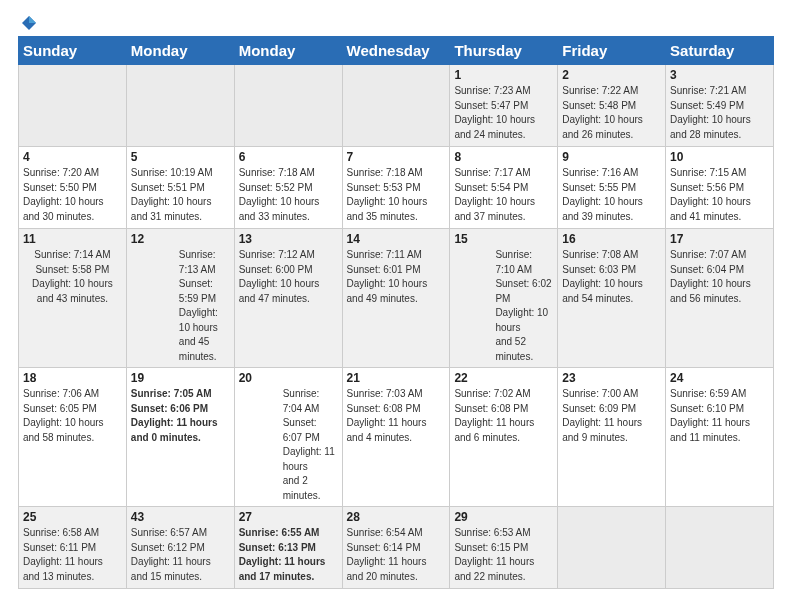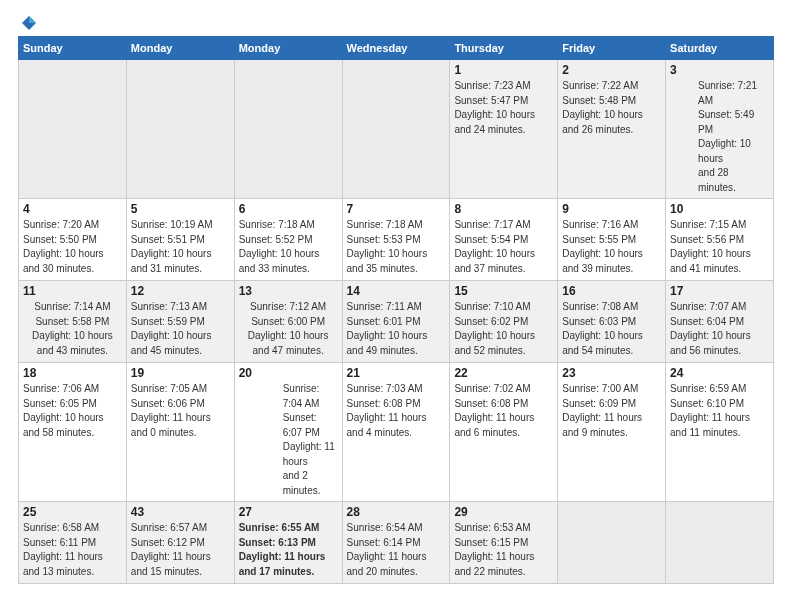"Sunday" .calendar th { font-size: 11px -> 15px }
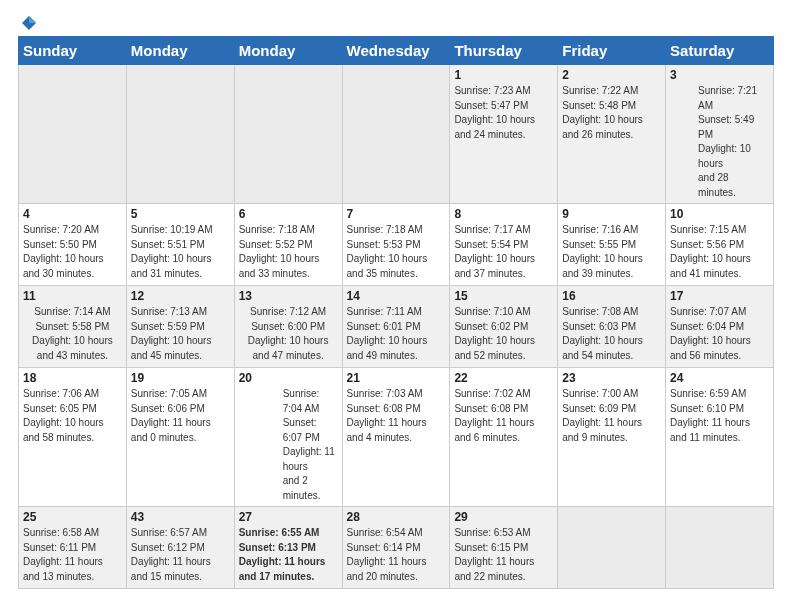"Sunrise: 7:21 AM" div.day-detail { margin-left: 28px -> none }
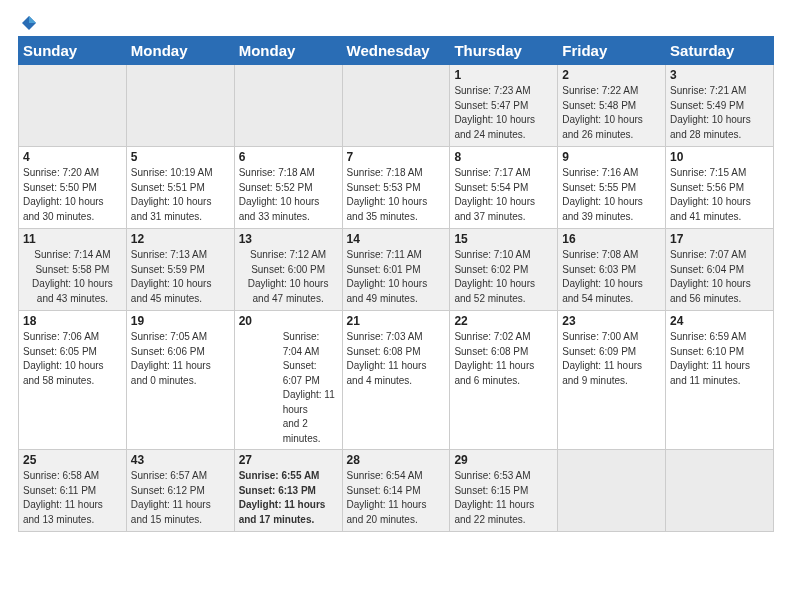"Sunrise: 7:13 AM" div.day-detail { margin-left: none -> 48px }
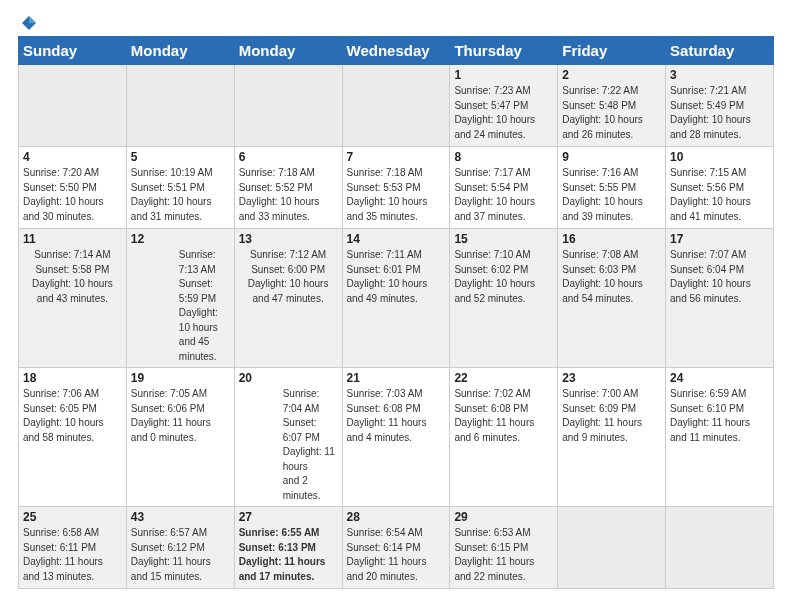"Sunrise: 7:12 AM" div.day-detail { text-align: center -> none }
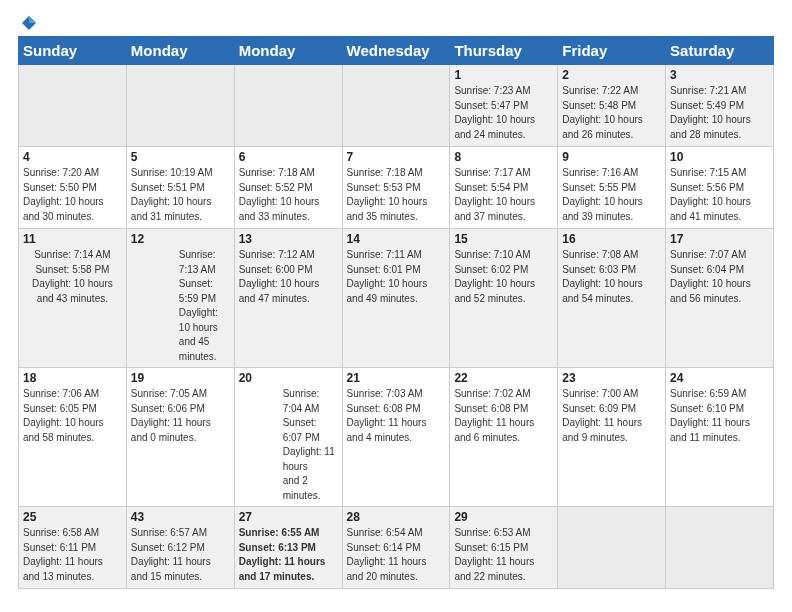"Sunrise: 7:10 AM" div.day-detail { margin-left: none -> 41px }
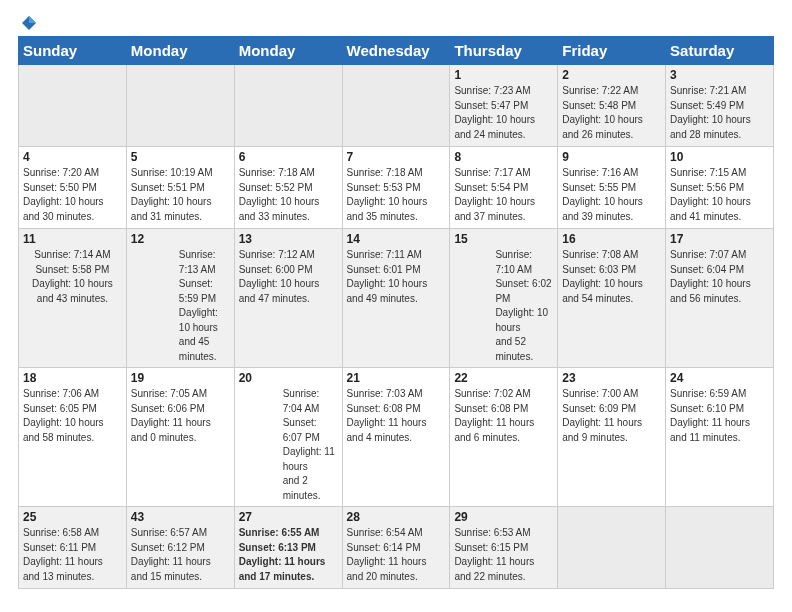"Sunrise: 7:05 AM" div.day-detail { font-weight: none -> bold }
